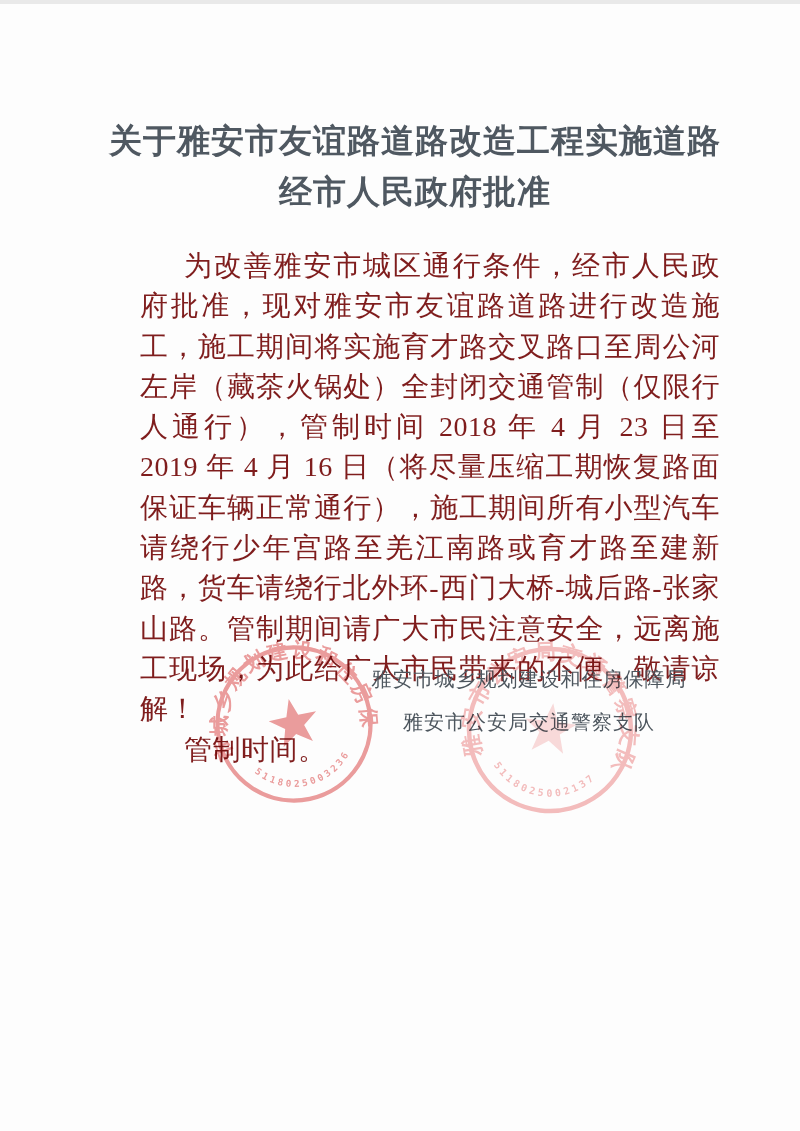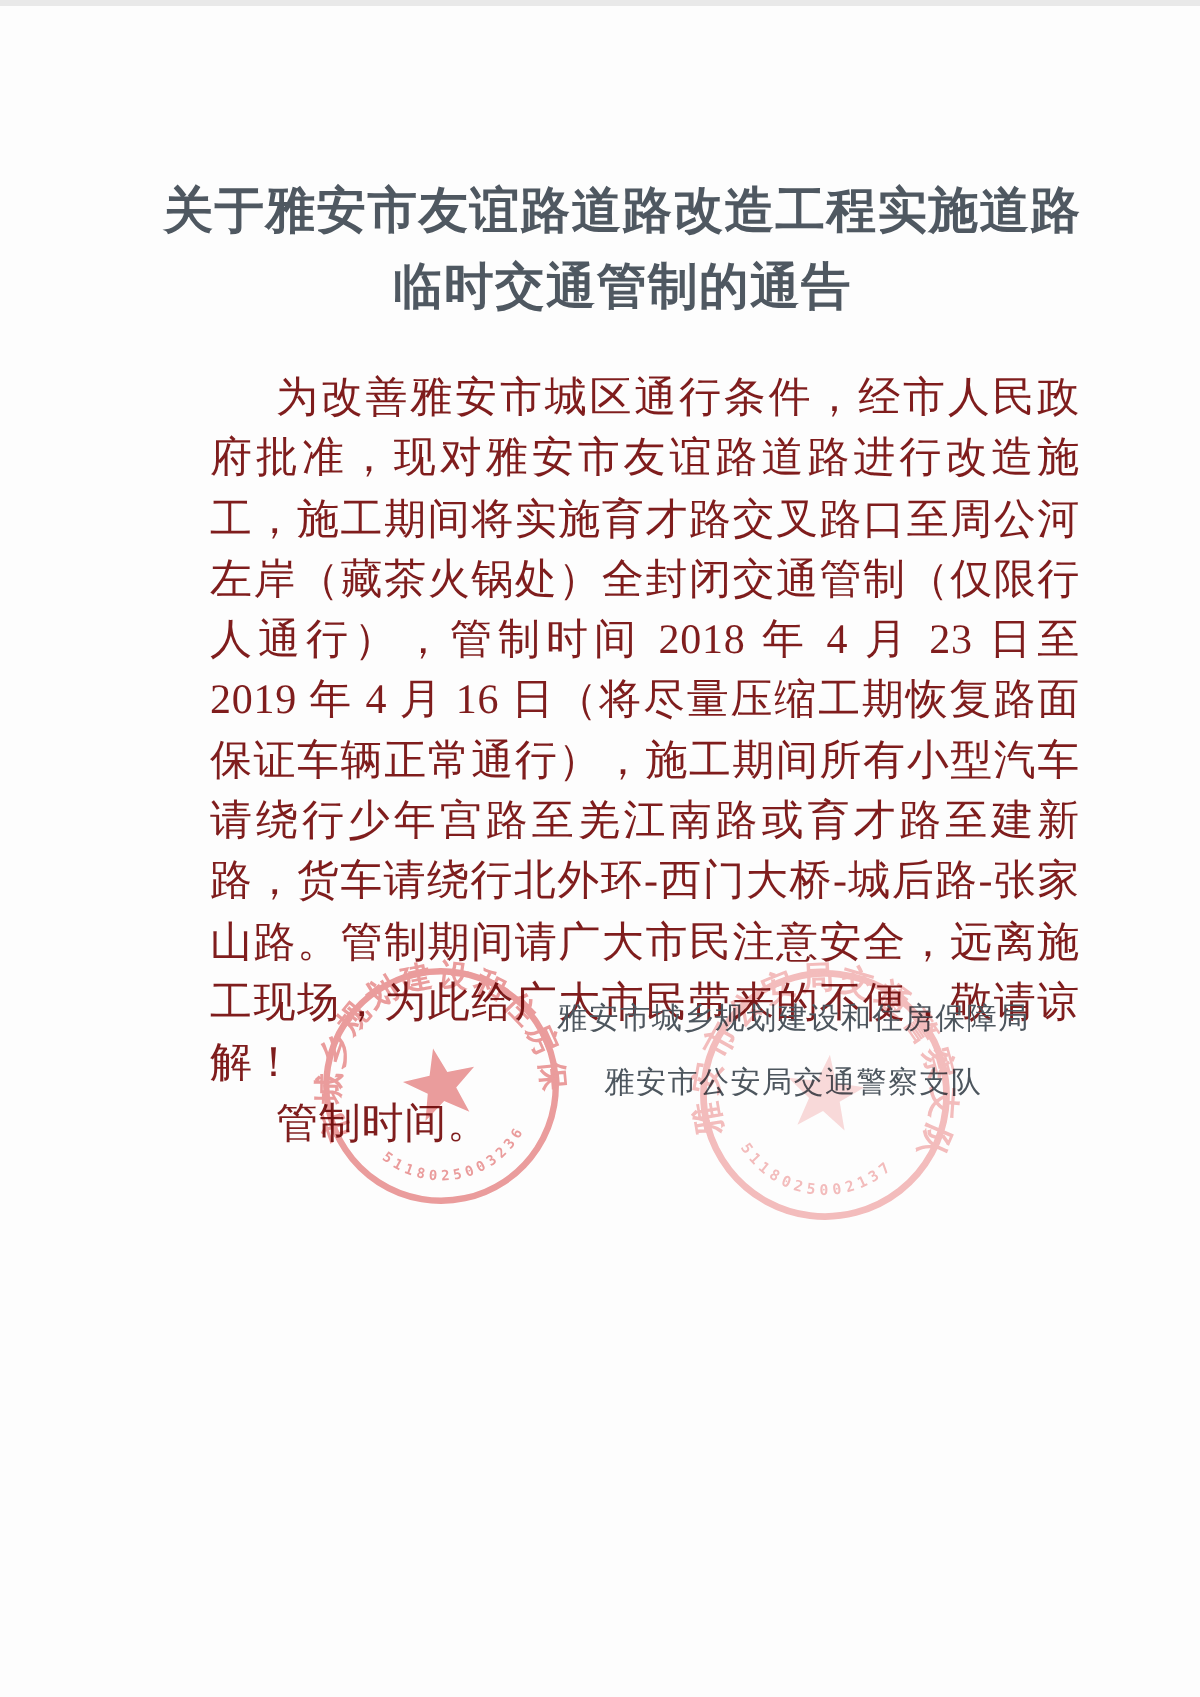"临时交通管制的通告" div { text: 临时交通管制的通告 -> 经市人民政府批准 }
